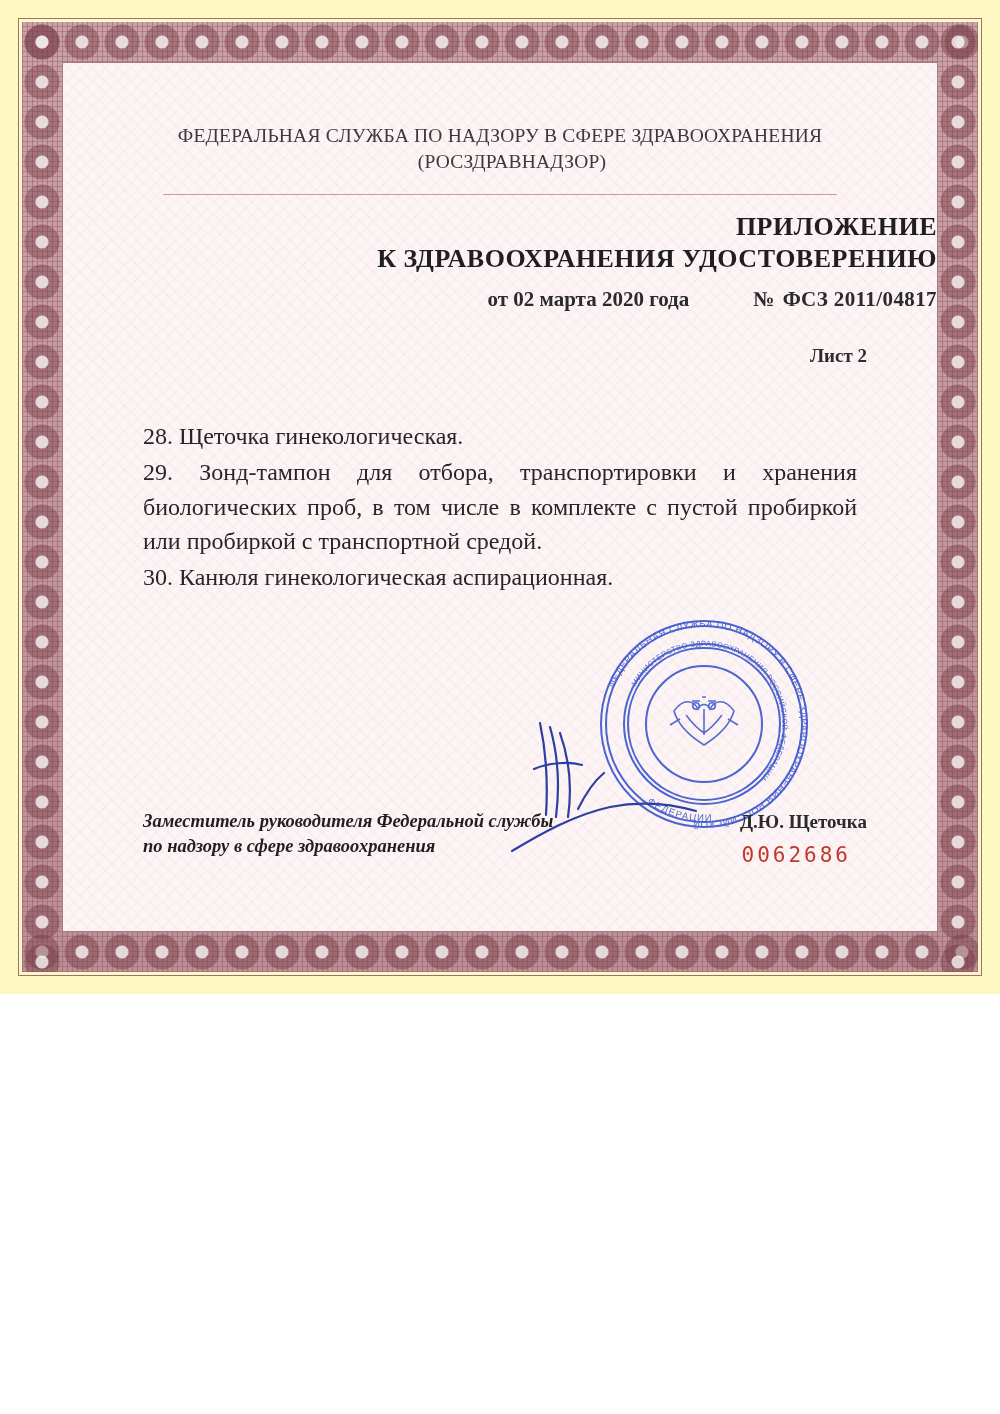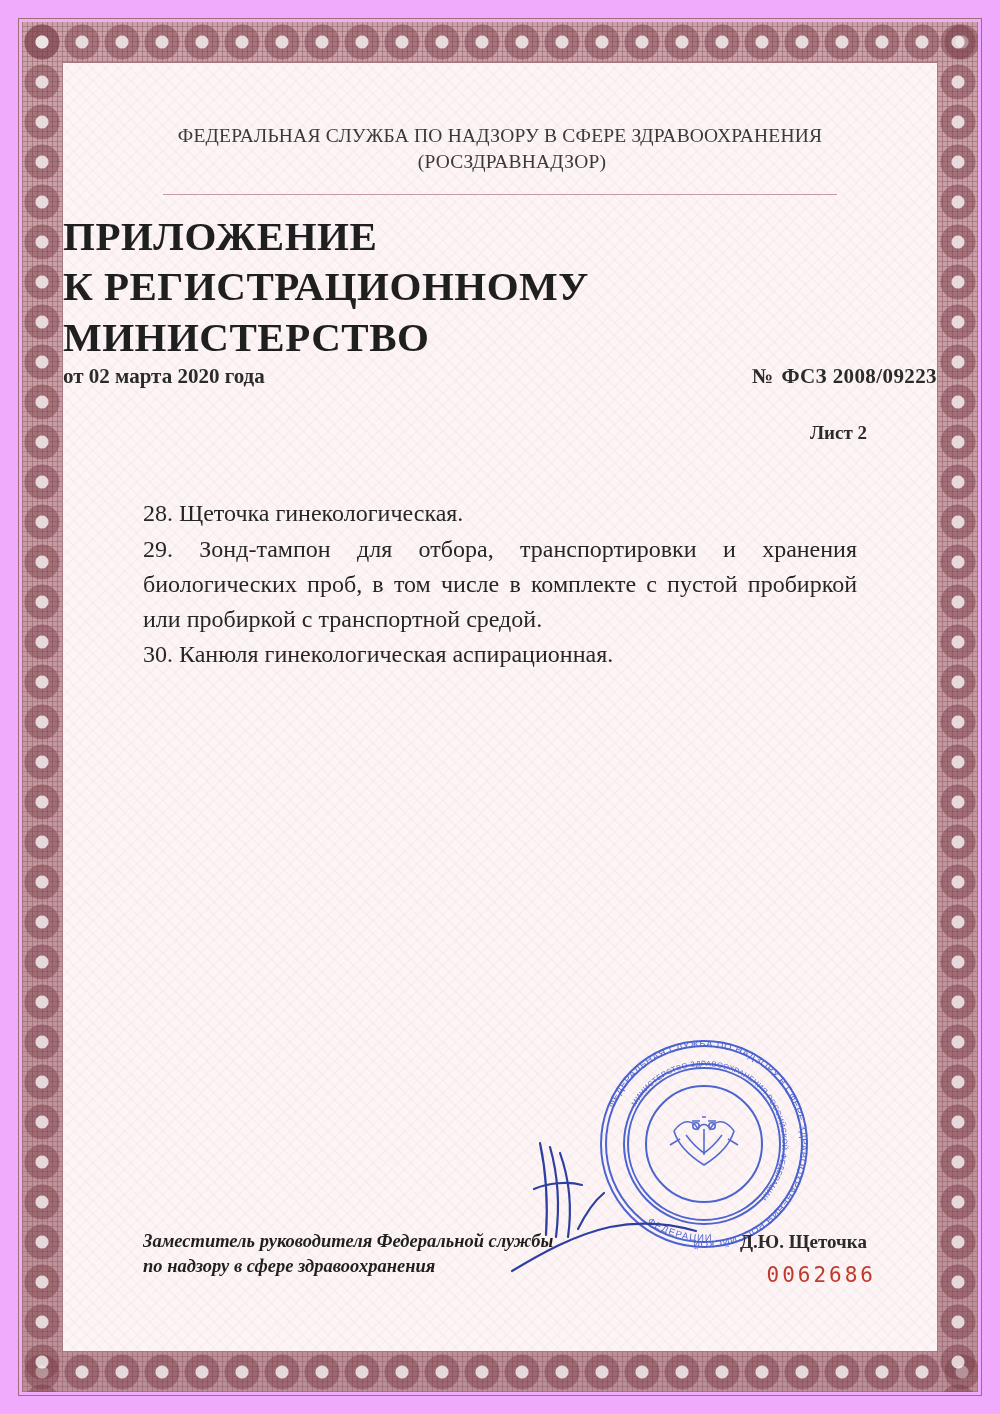"ФЕДЕРАЛЬНАЯ СЛУЖБА ПО НАДЗОРУ В" .page { background: #f0abfc -> #fef9c3; height: 1414px -> 994px }
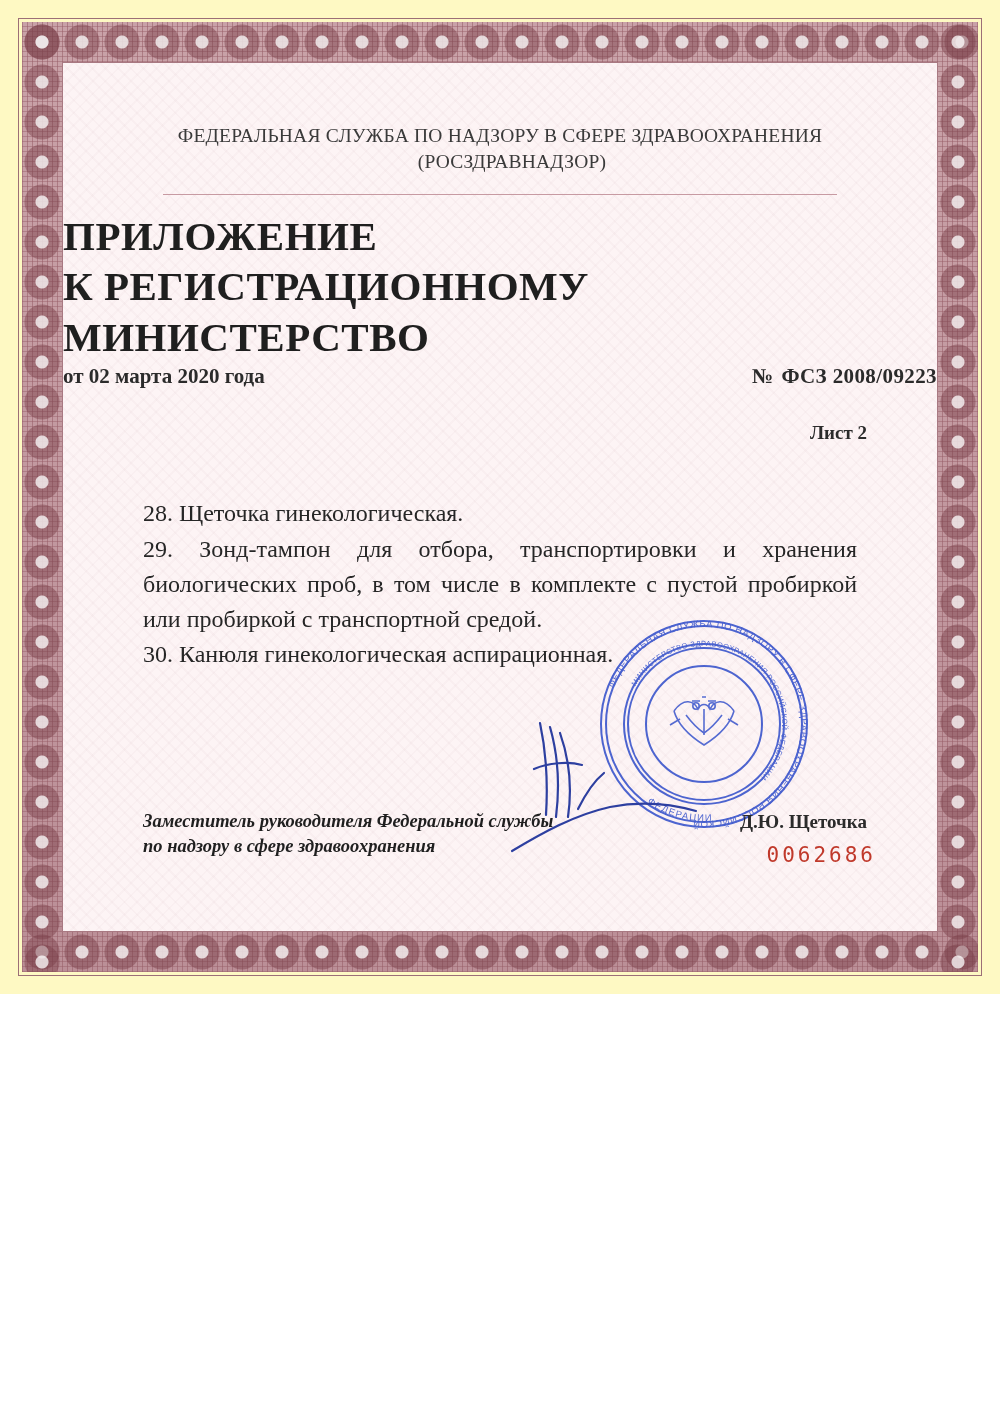"ПРИЛОЖЕНИЕ" .title { font-size: 41px -> 26px; text-align: left -> right }
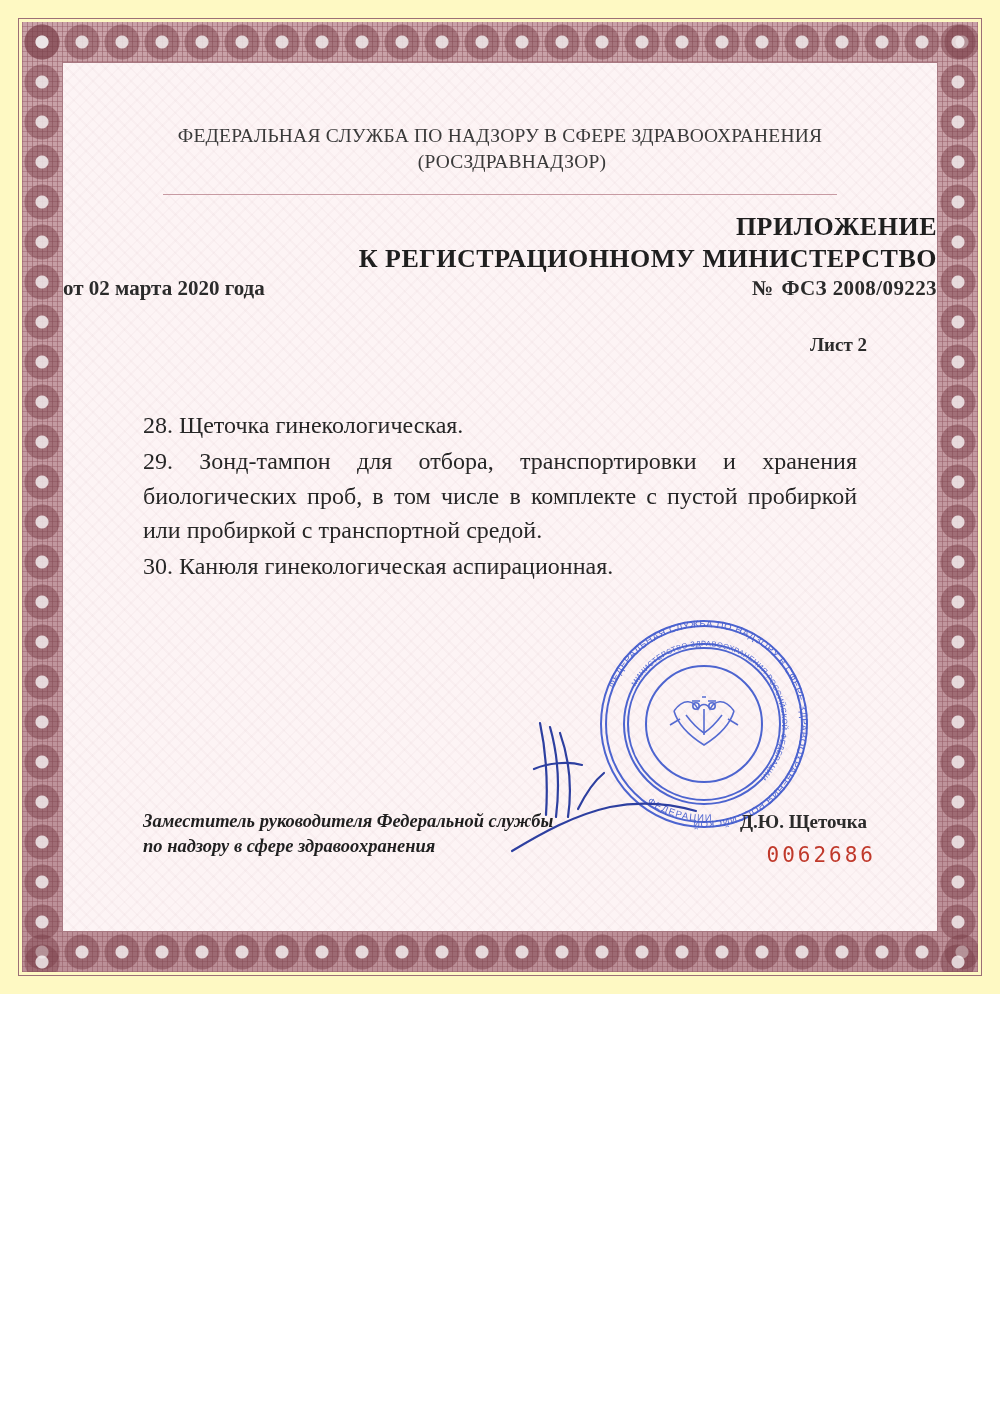"К РЕГИСТРАЦИОННОМУ МИНИСТЕРСТВО" span.t2 { text: РЕГИСТРАЦИОННОМУ МИНИСТЕРСТВО -> ЗДРАВООХРАНЕНИЯ УДОСТОВЕРЕНИЮ }
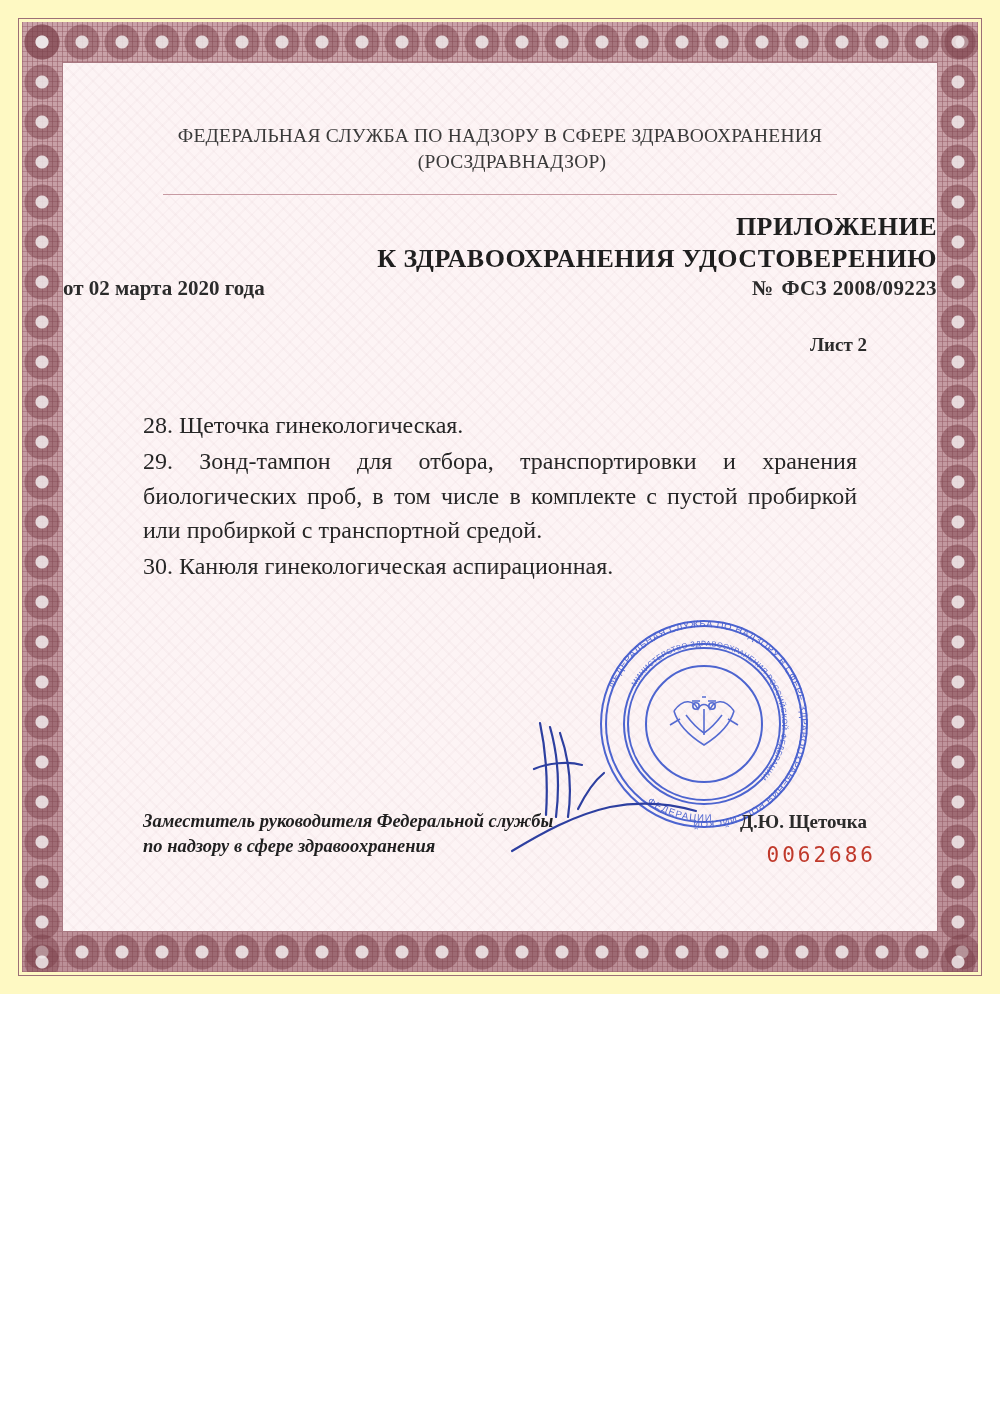"от 02 марта 2020 года" .daterow { justify-content: space-between -> flex-end; margin-top: 1px -> 12px }
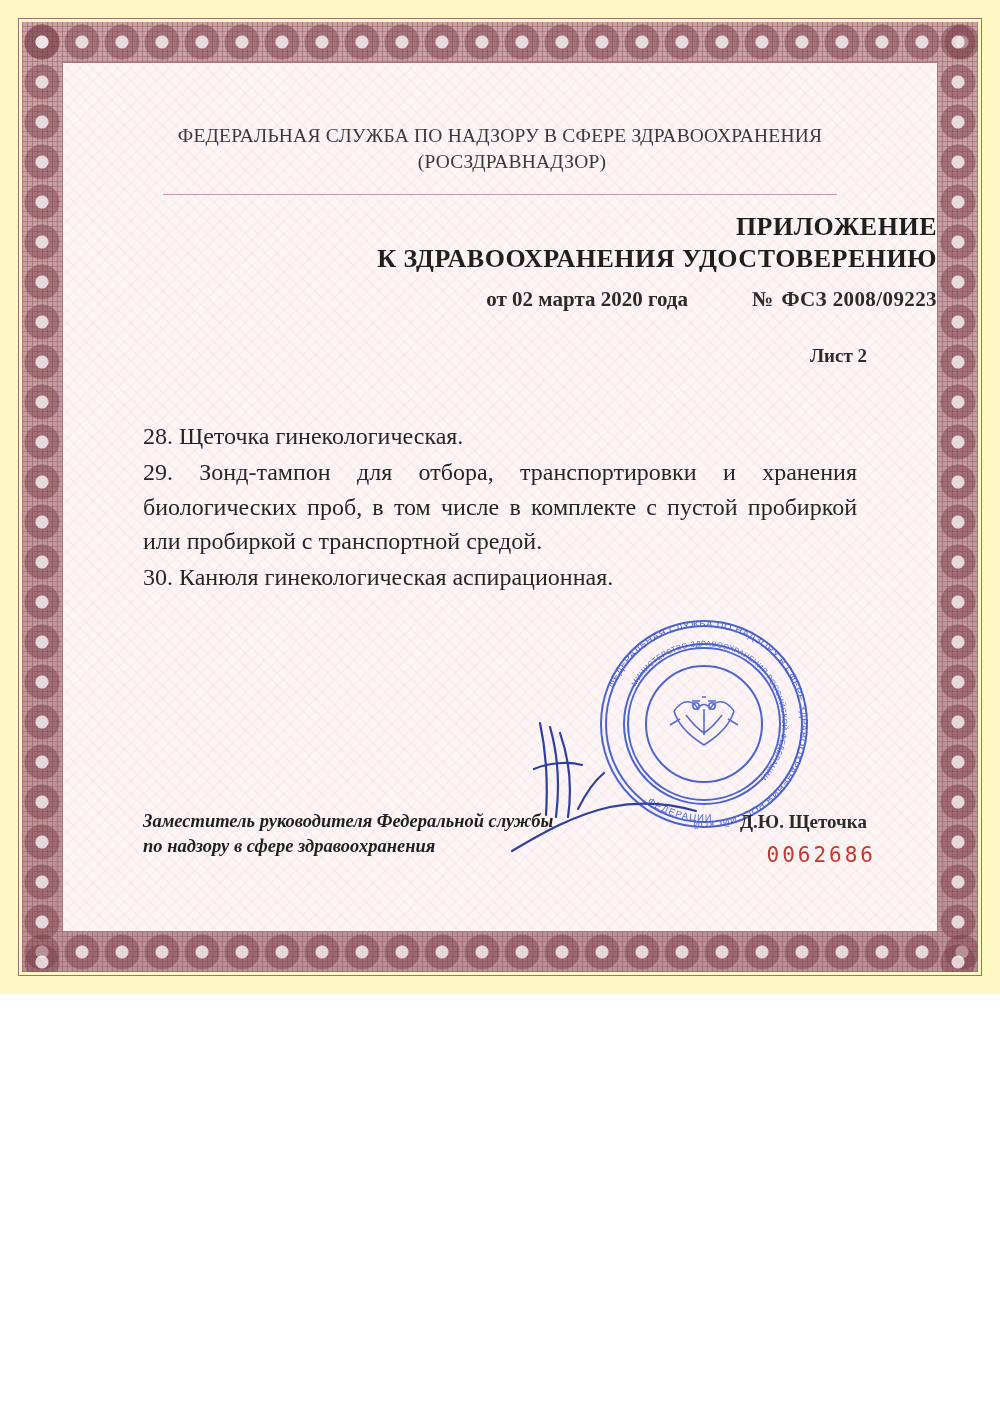"ФСЗ 2008/09223" span { text: 2008/09223 -> 2011/04817 }
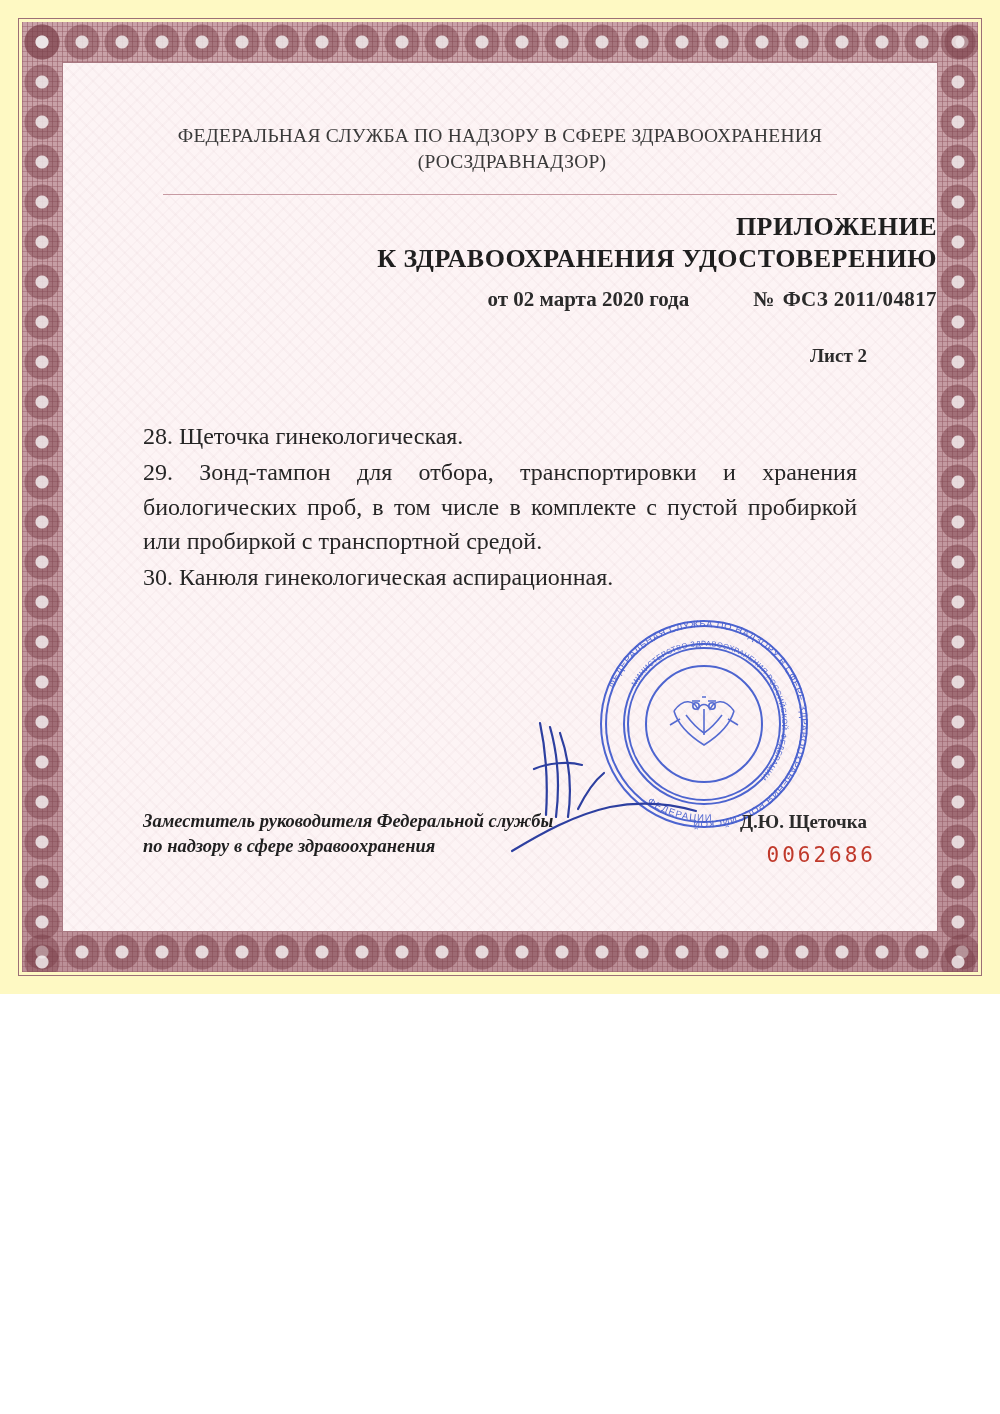"0062686" .serial { right: 1px -> 26px }
